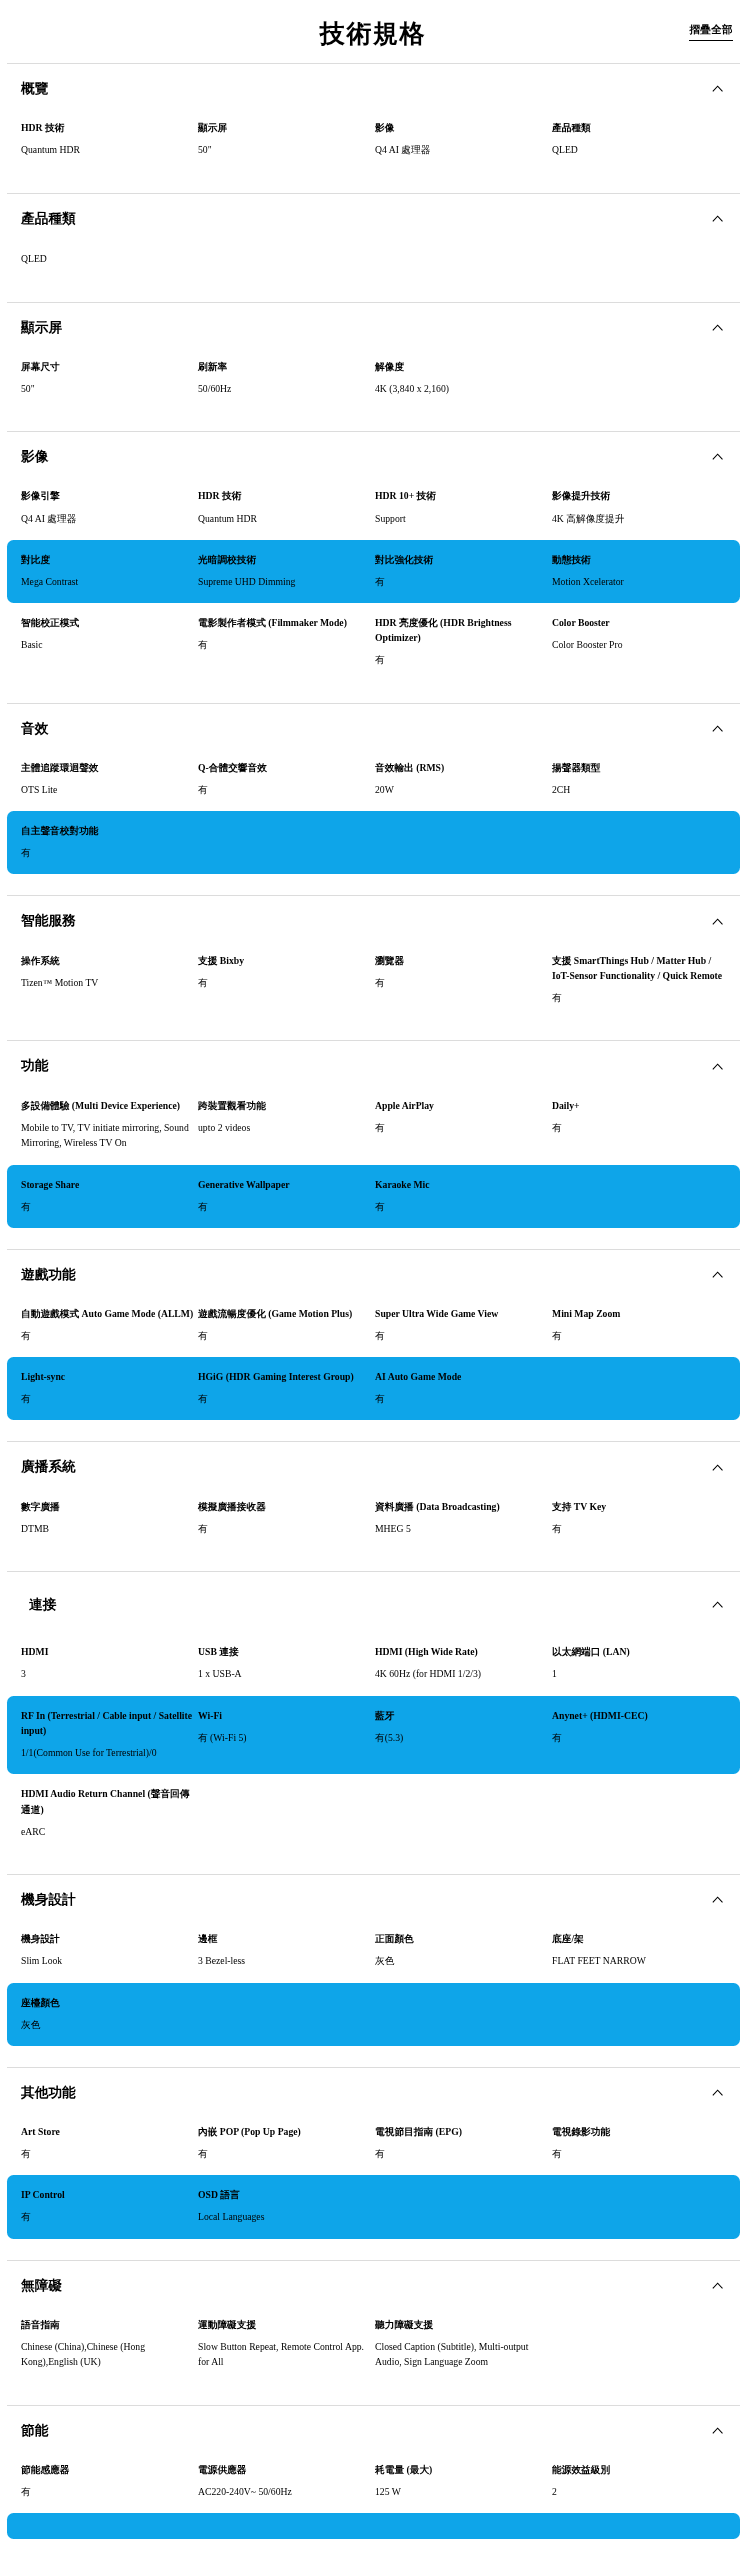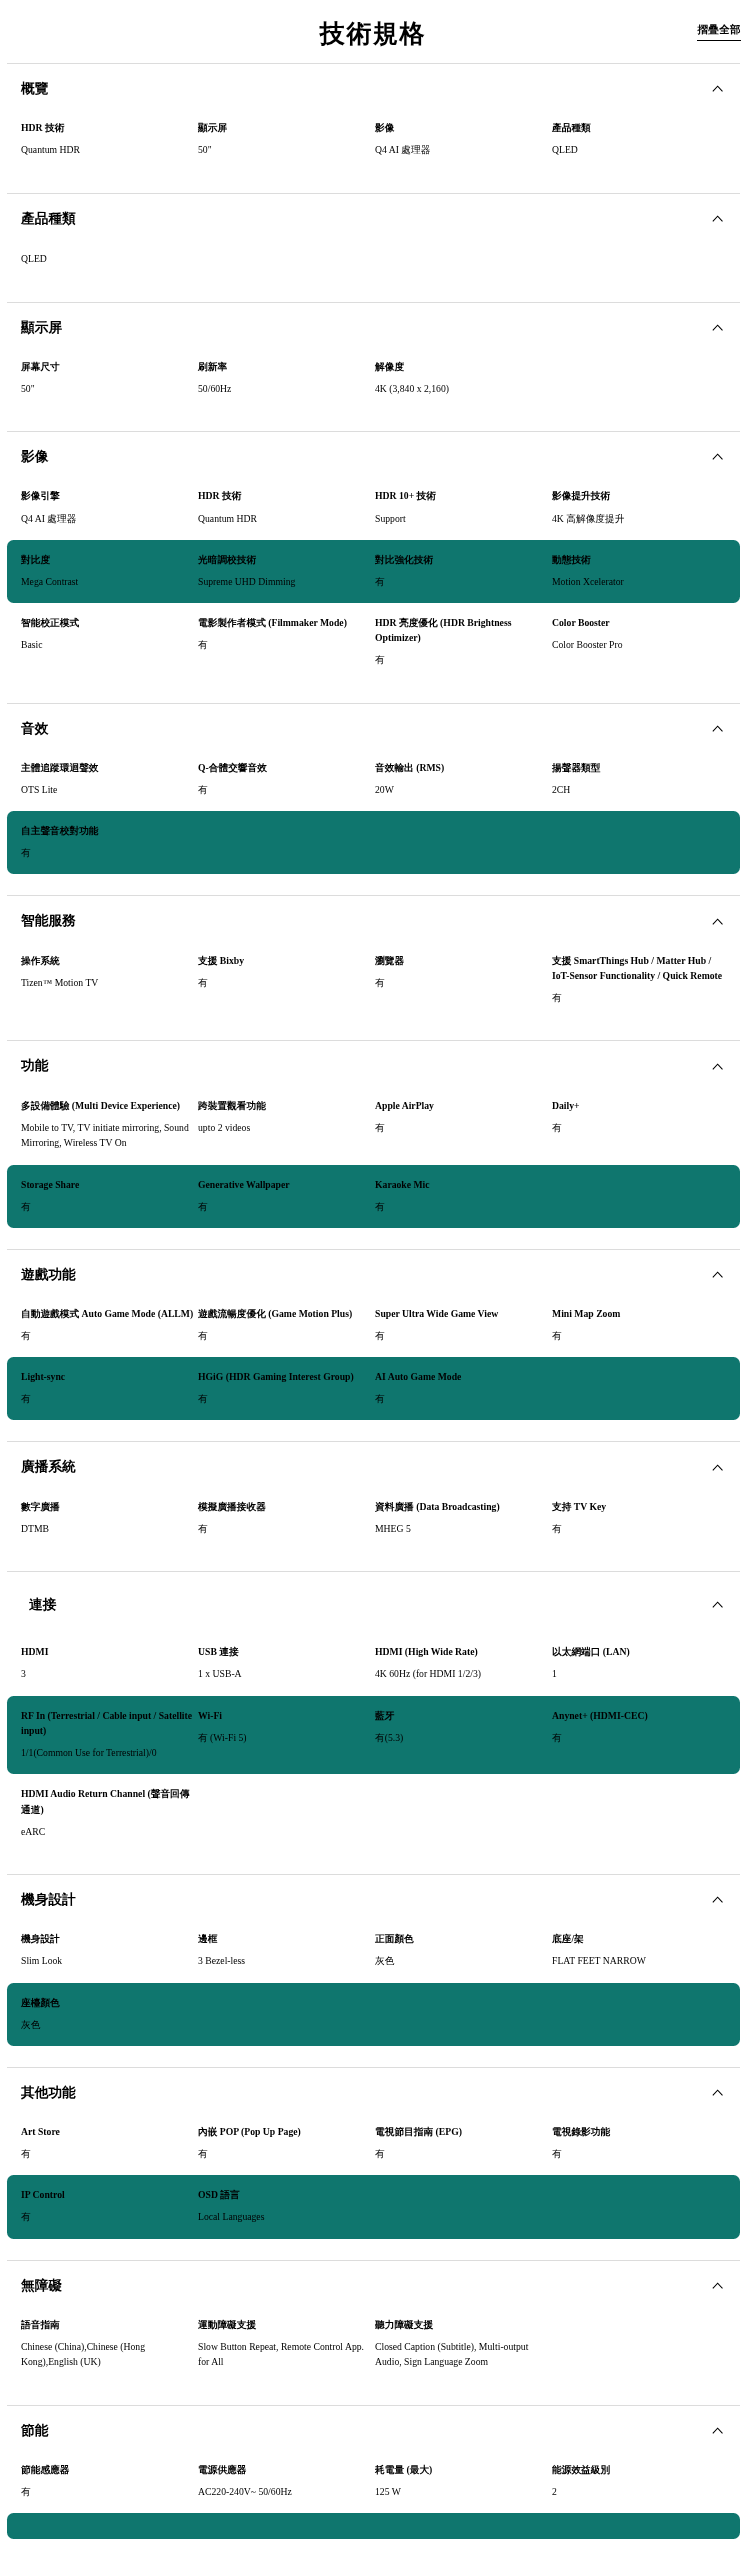"摺疊全部" .collapse-all { right: 5px -> 13px }
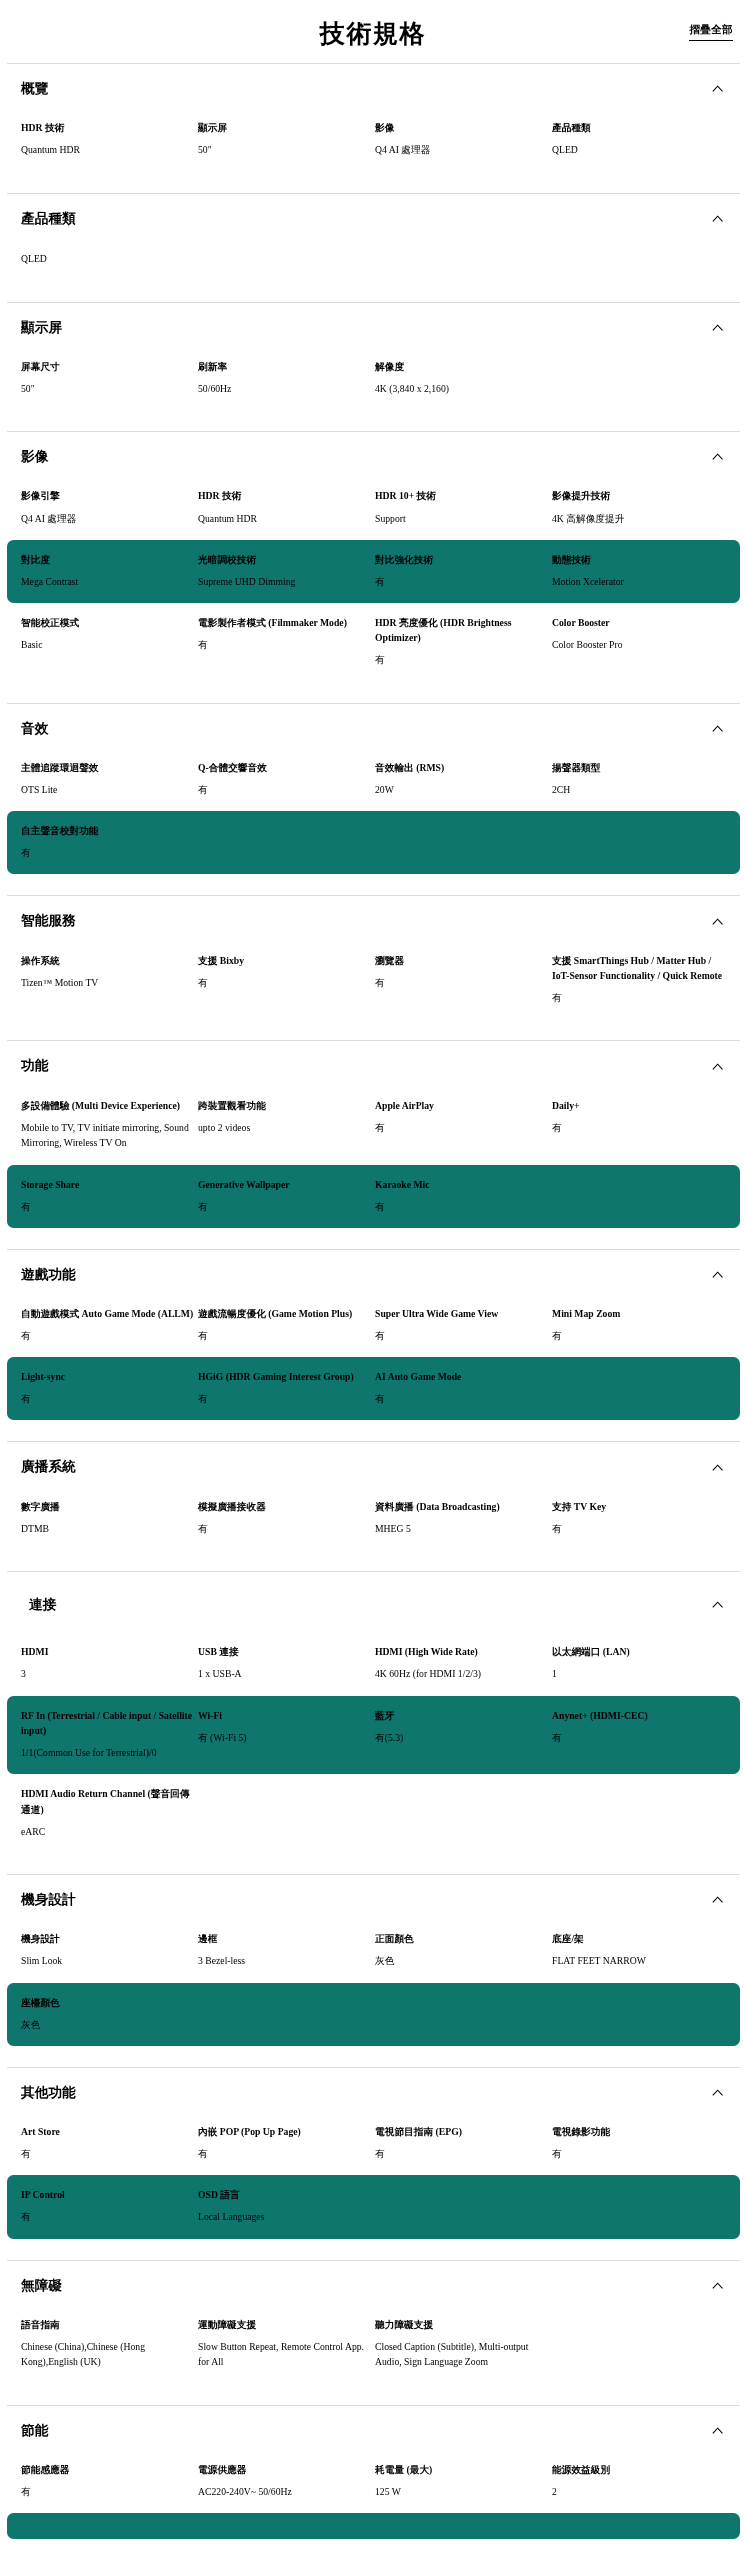"對比度" .spec-row.shaded { background: #0f766e -> #0ea5e9 }
